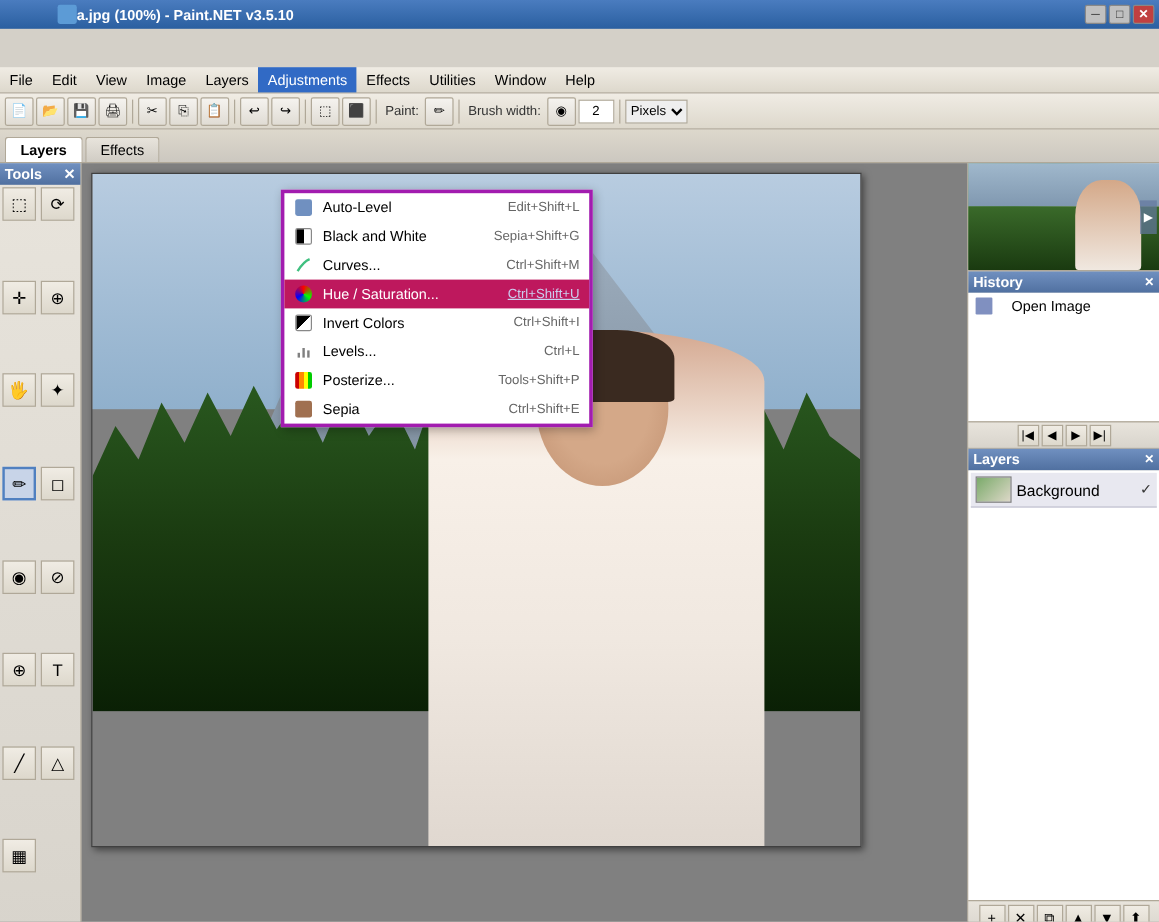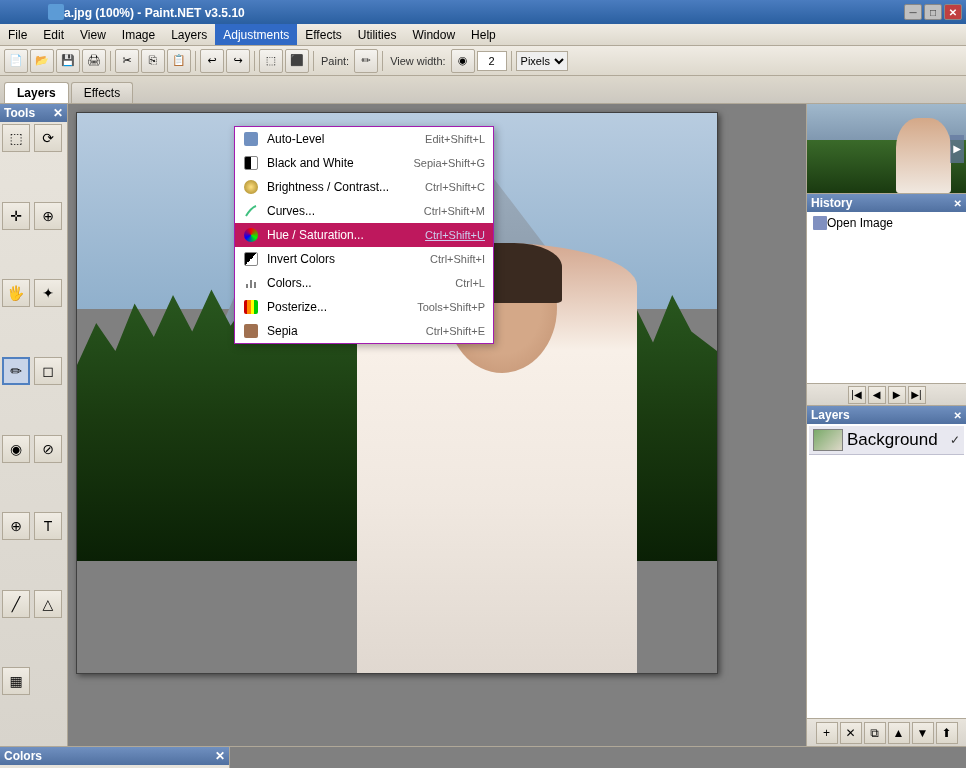"File" .menubar { margin-top: none -> 32px }
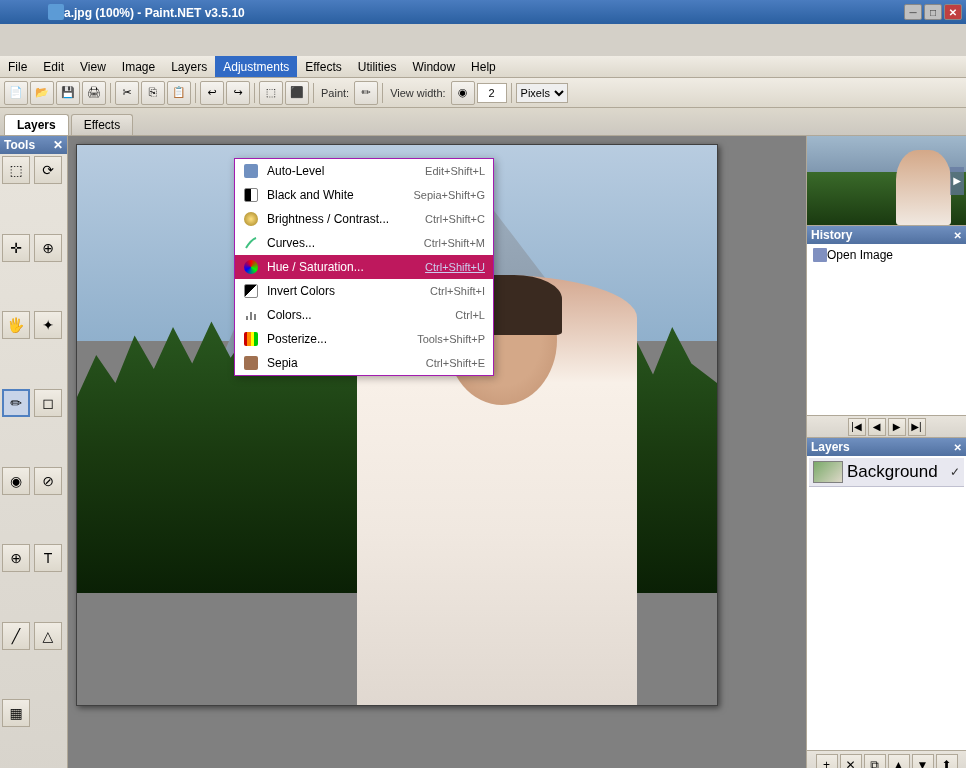"View width:" span.toolbar-label { text: View -> Brush }
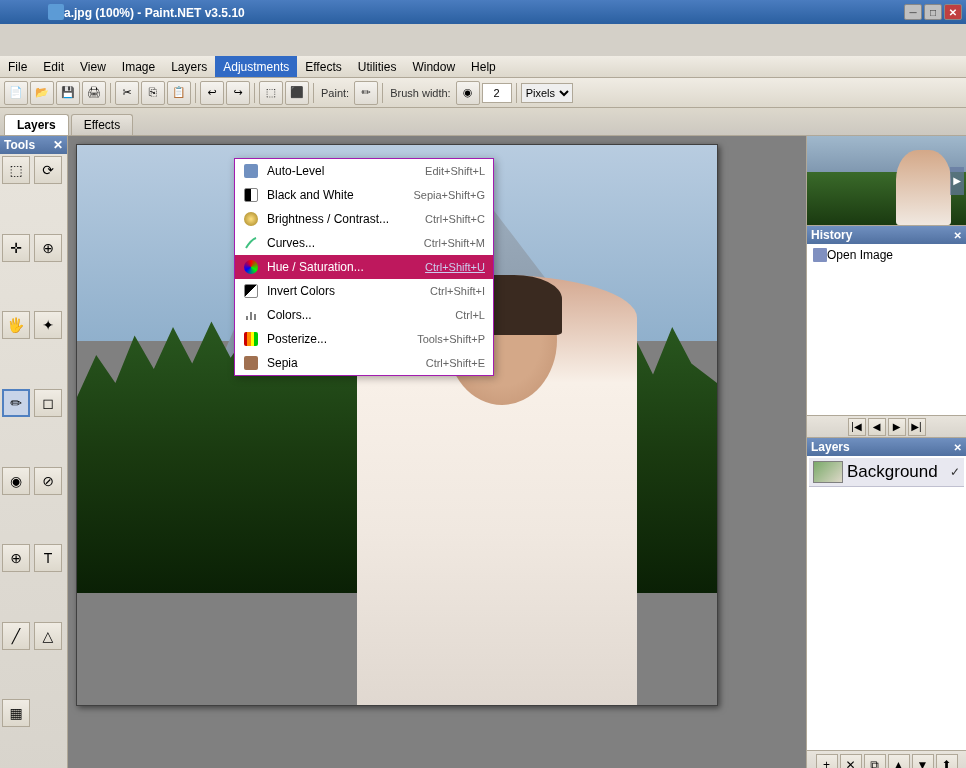"Auto-Level" .dropdown-menu { border: 1px solid #a21caf -> 3px solid #a21caf }
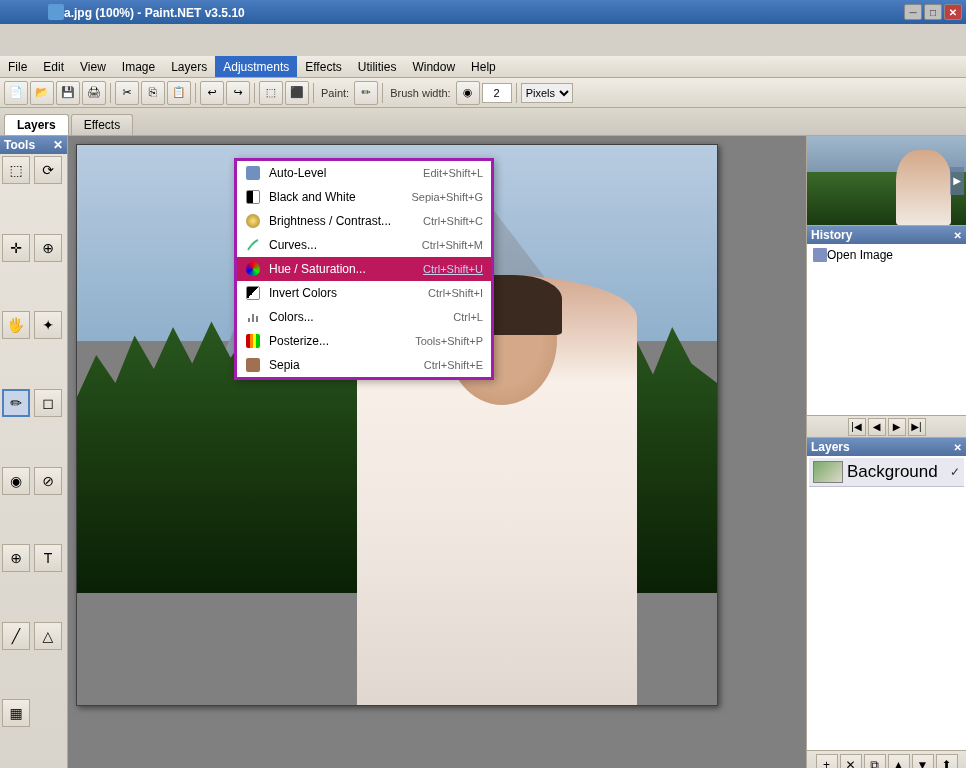"Brightness / Contrast..." div.dropdown-item { html: <div> <div> <div></div> </div> <span>Brightness / Contrast...</span> <span>Ctrl+Shift+C</span> </div> -> none }
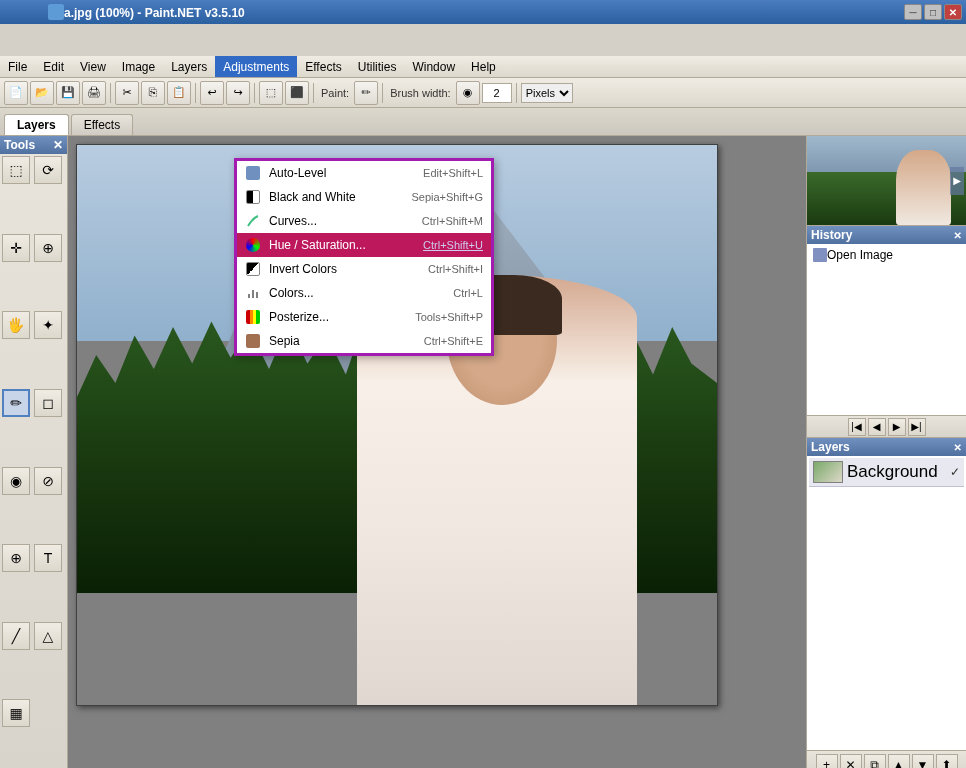"History" .history-panel { height: 212px -> 148px }
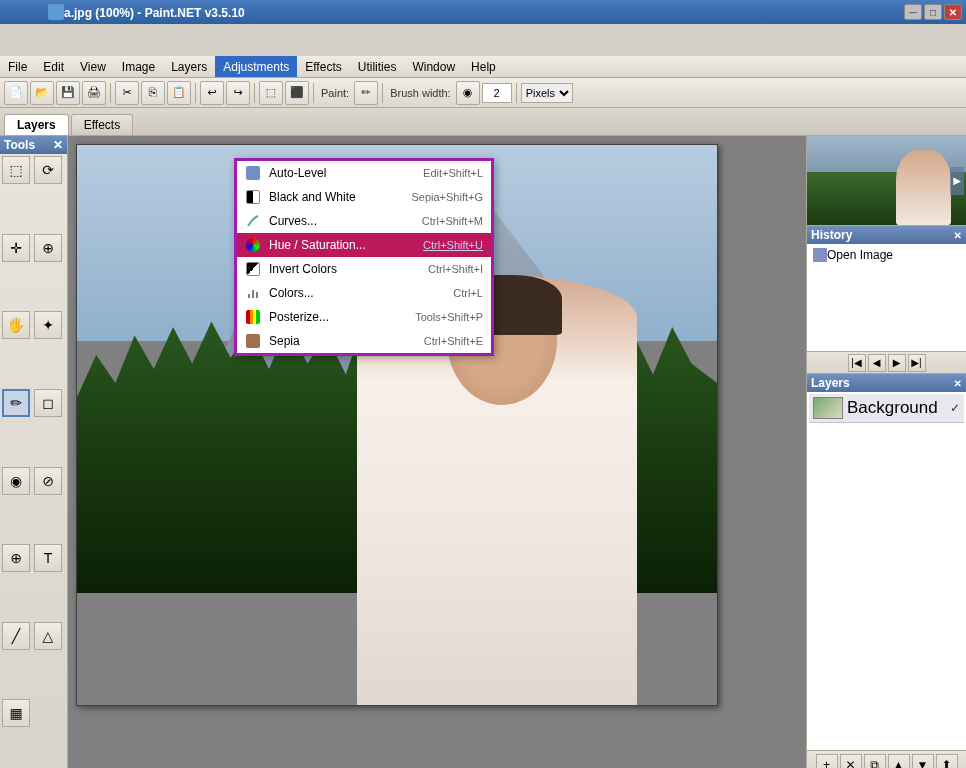"Open Image" .history-item { gap: 0 -> 16px }
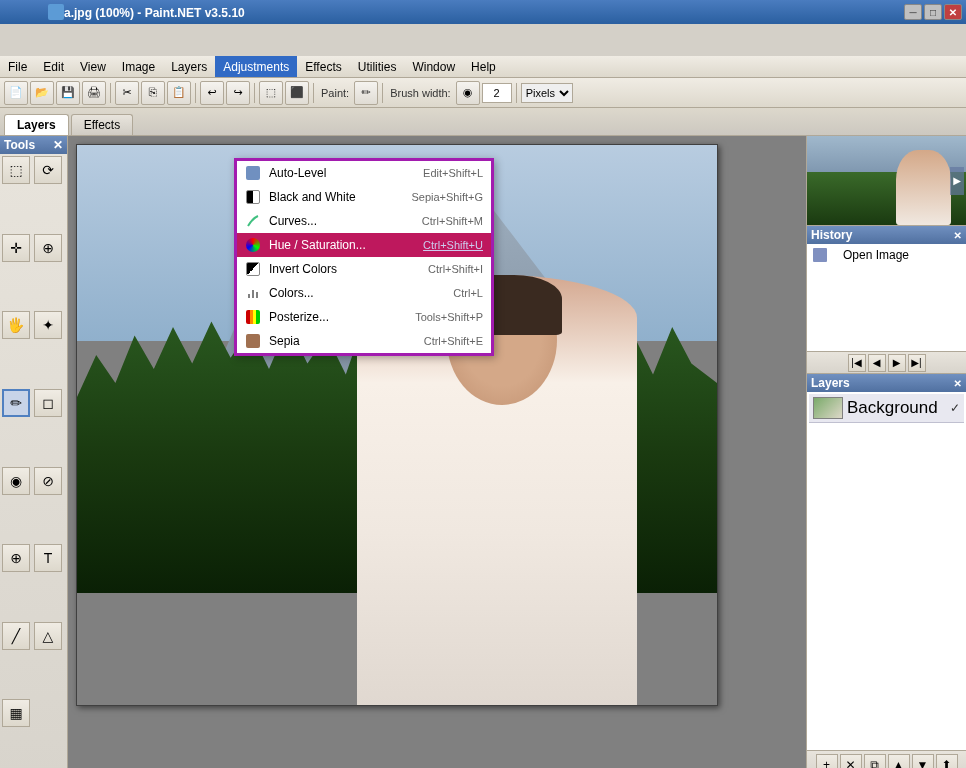"Colors..." span.dropdown-label { text: Colors -> Levels }
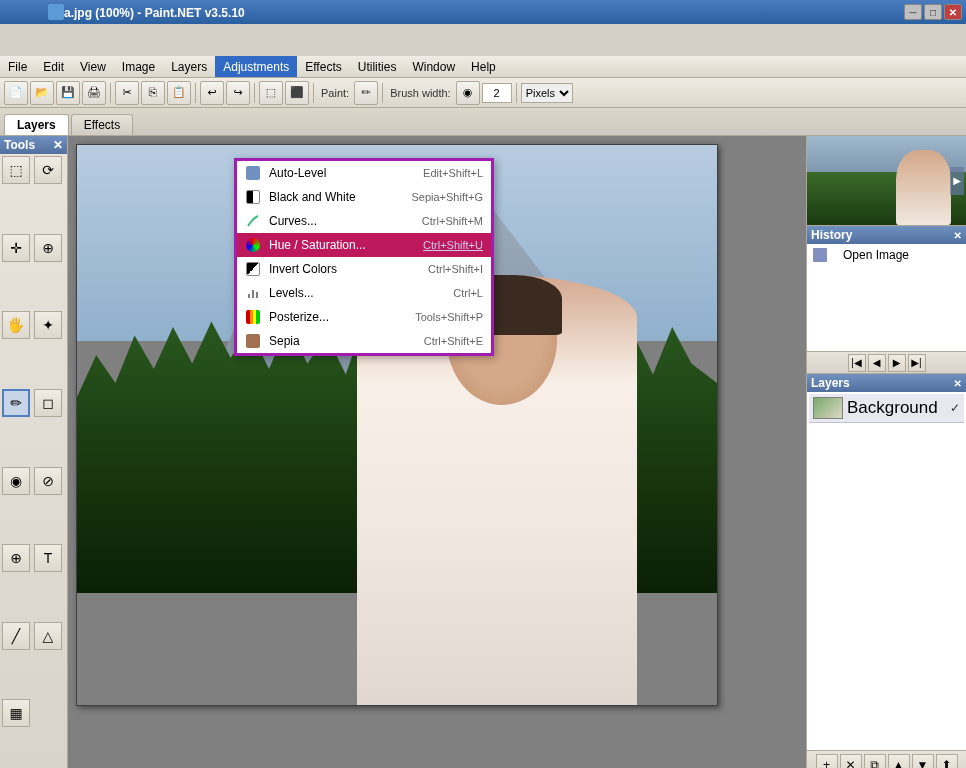"Background" .layer-name { font-size: 17px -> 13px }
